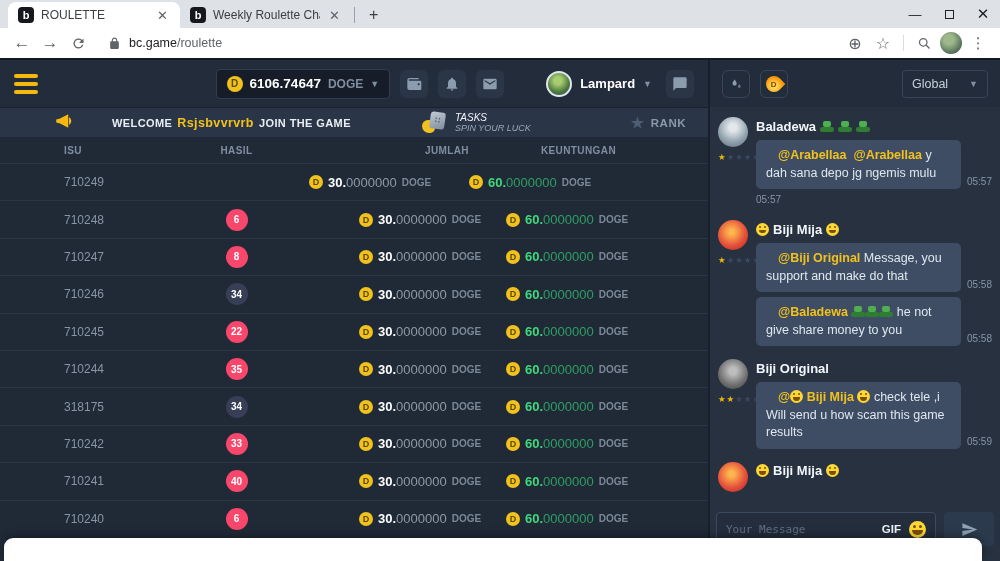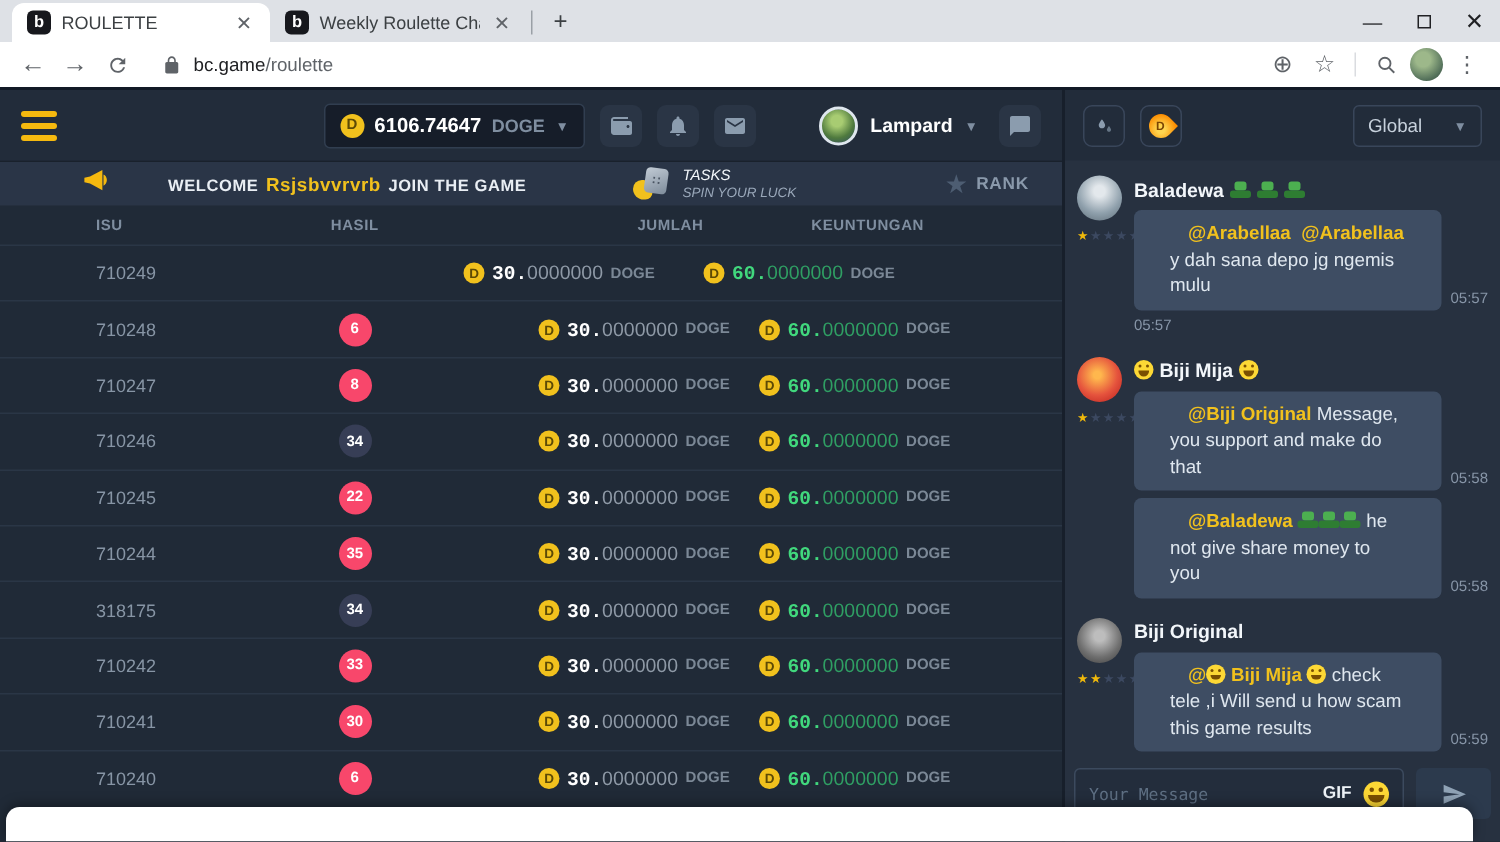"@Arabellaa @Arabellaa y dah sana" .bubble { padding: 7px 24px -> 7px 10px }
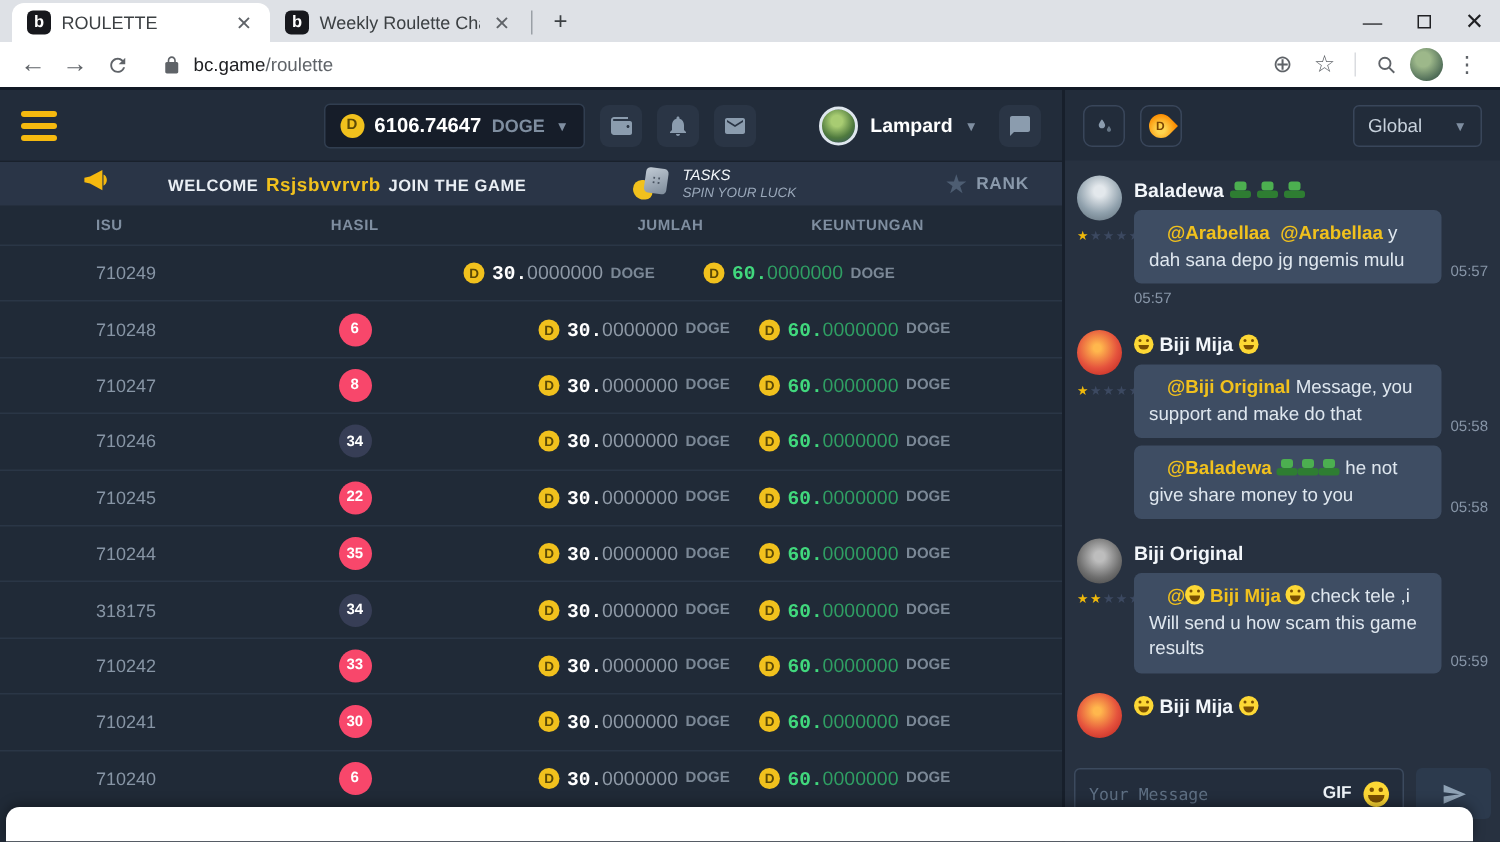"30." .amt b { font-family: Liberation Mono, monospace -> none }
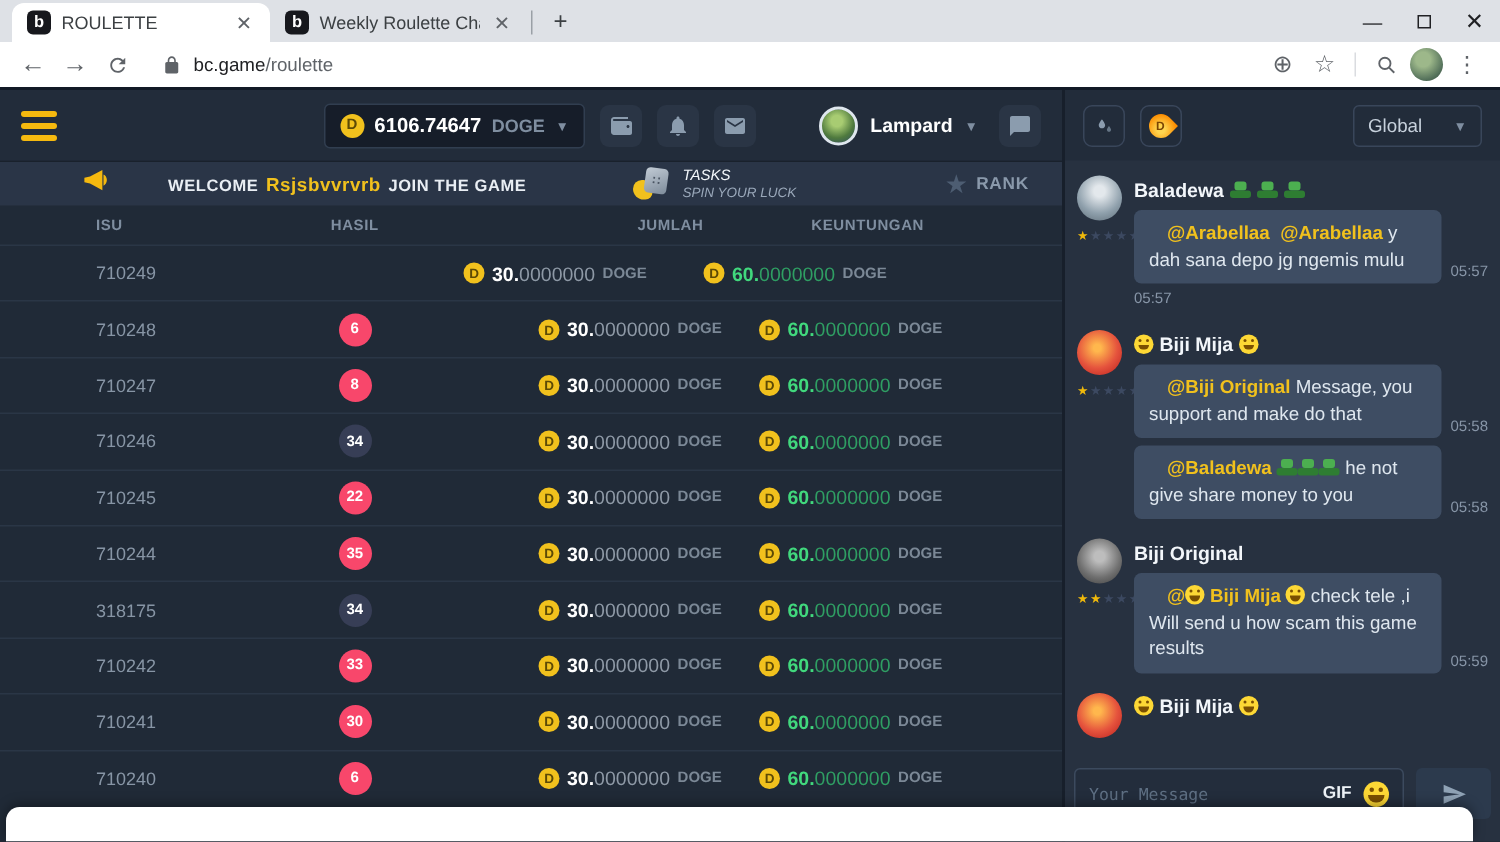"30" span.res { text: 30 -> 40 }
